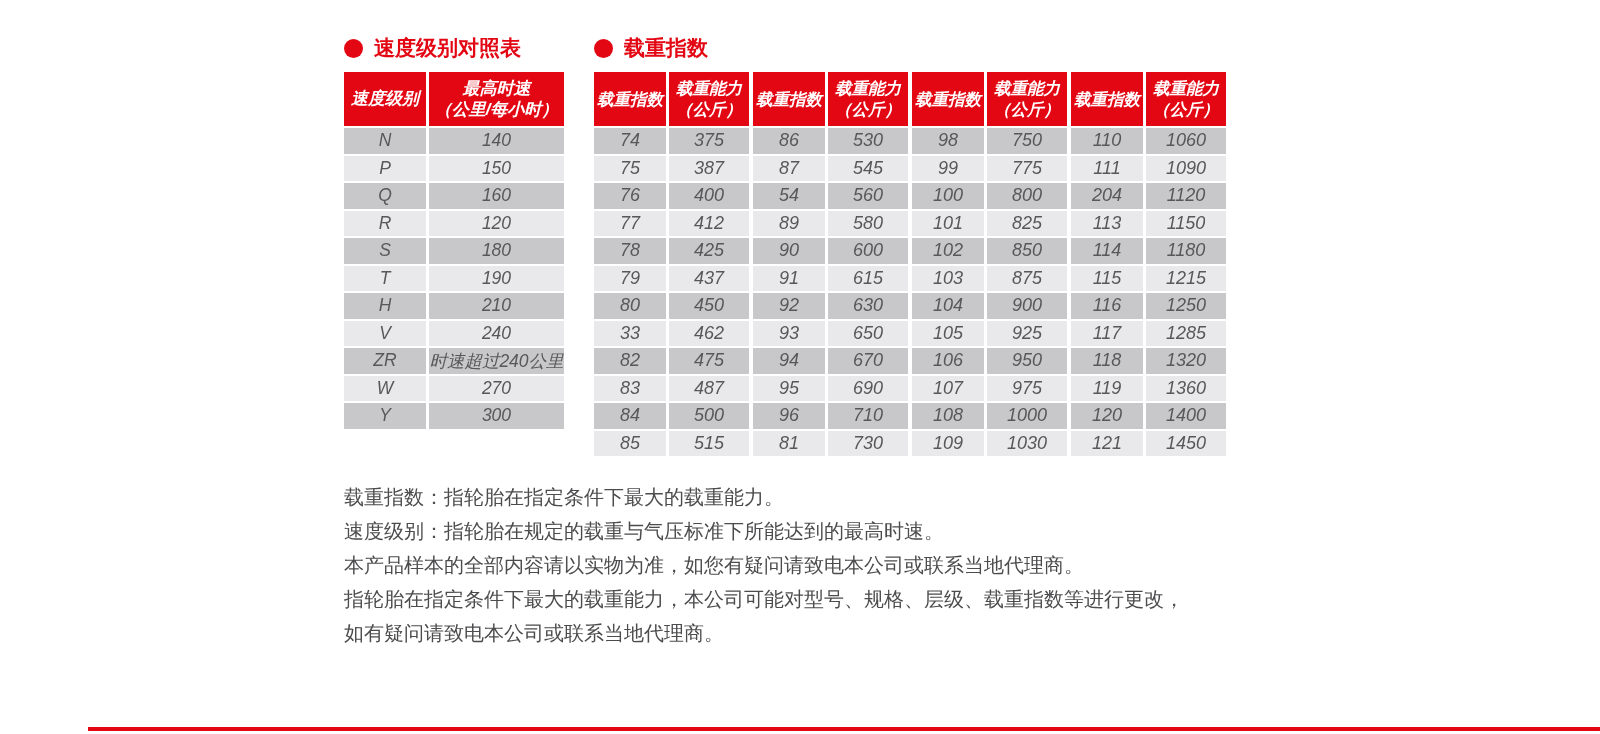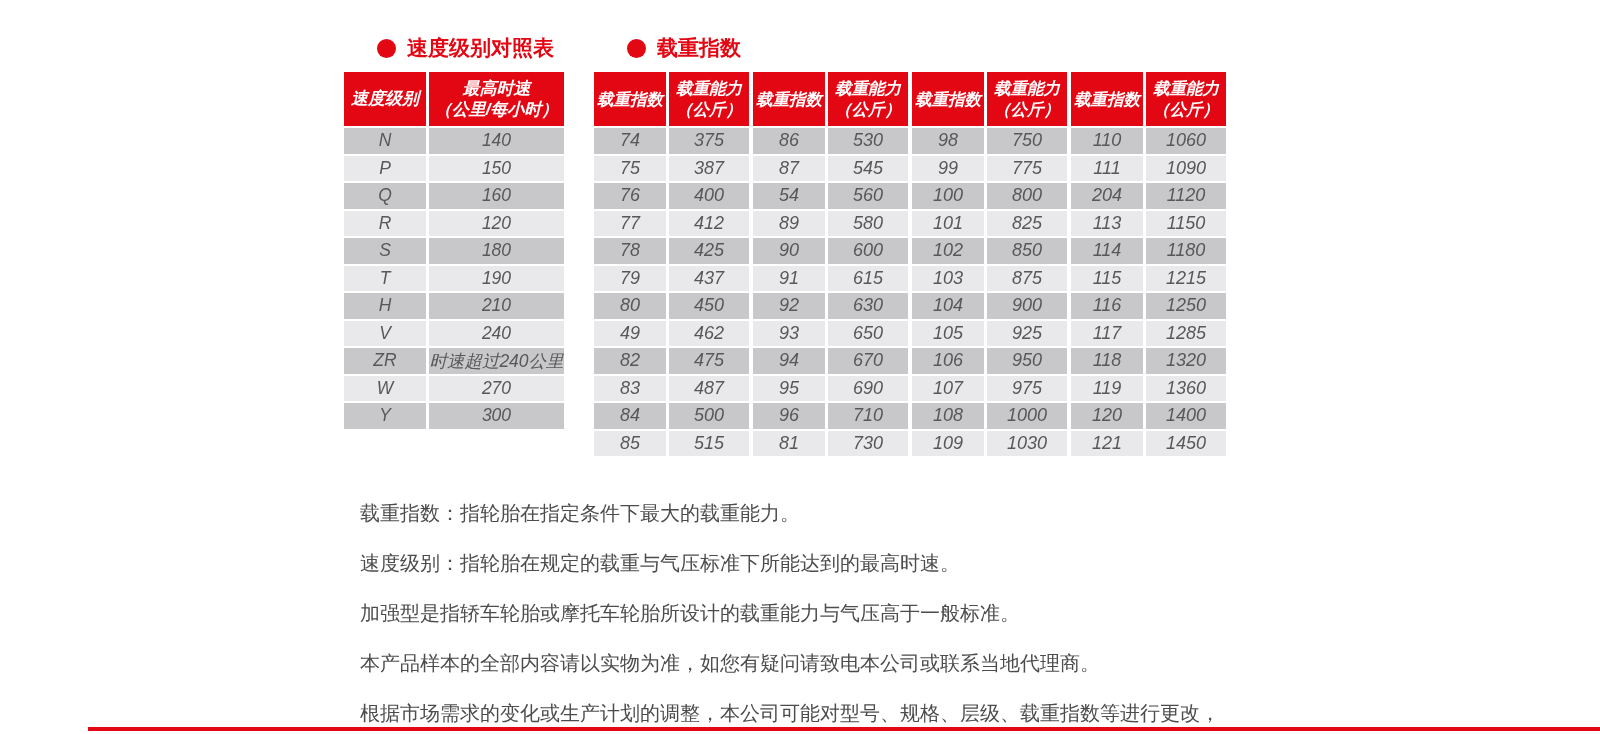"速度级别对照表" .section-title { margin-left: 33px -> none }
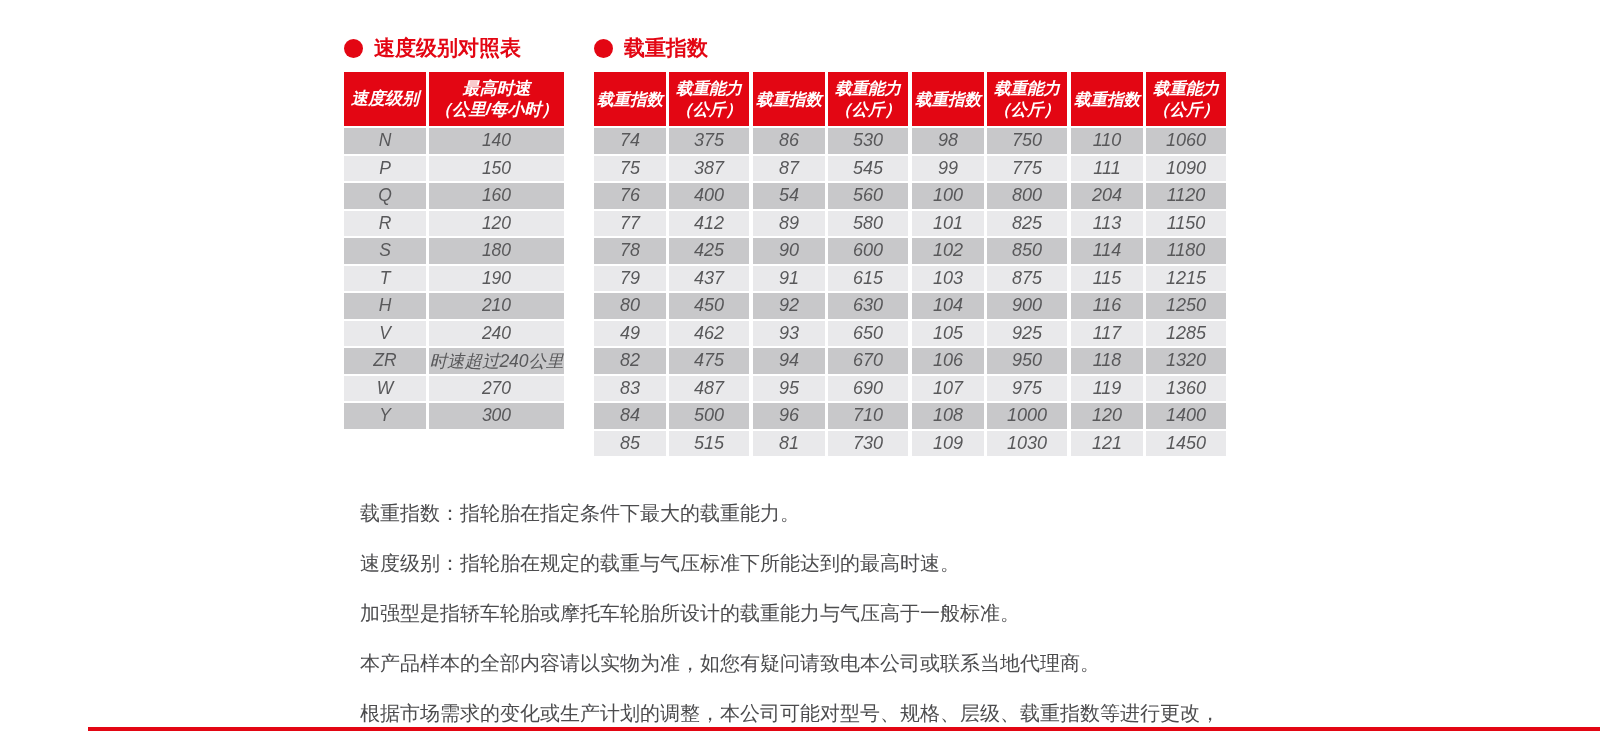"49" td { text: 49 -> 33 }
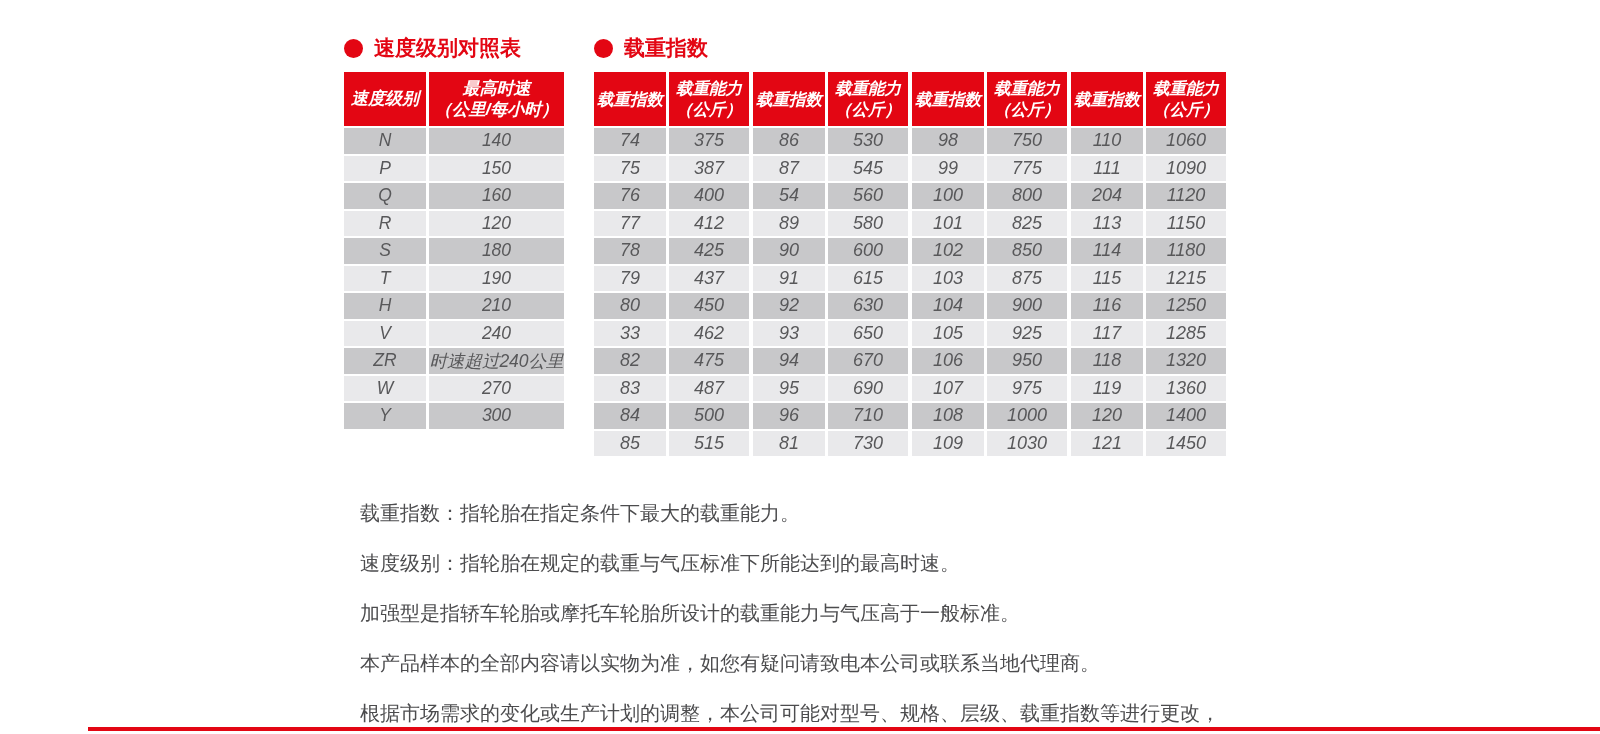"载重指数：指轮胎在指定条件下最大的载重能力。" #notes p { margin: 16px -> 0 }
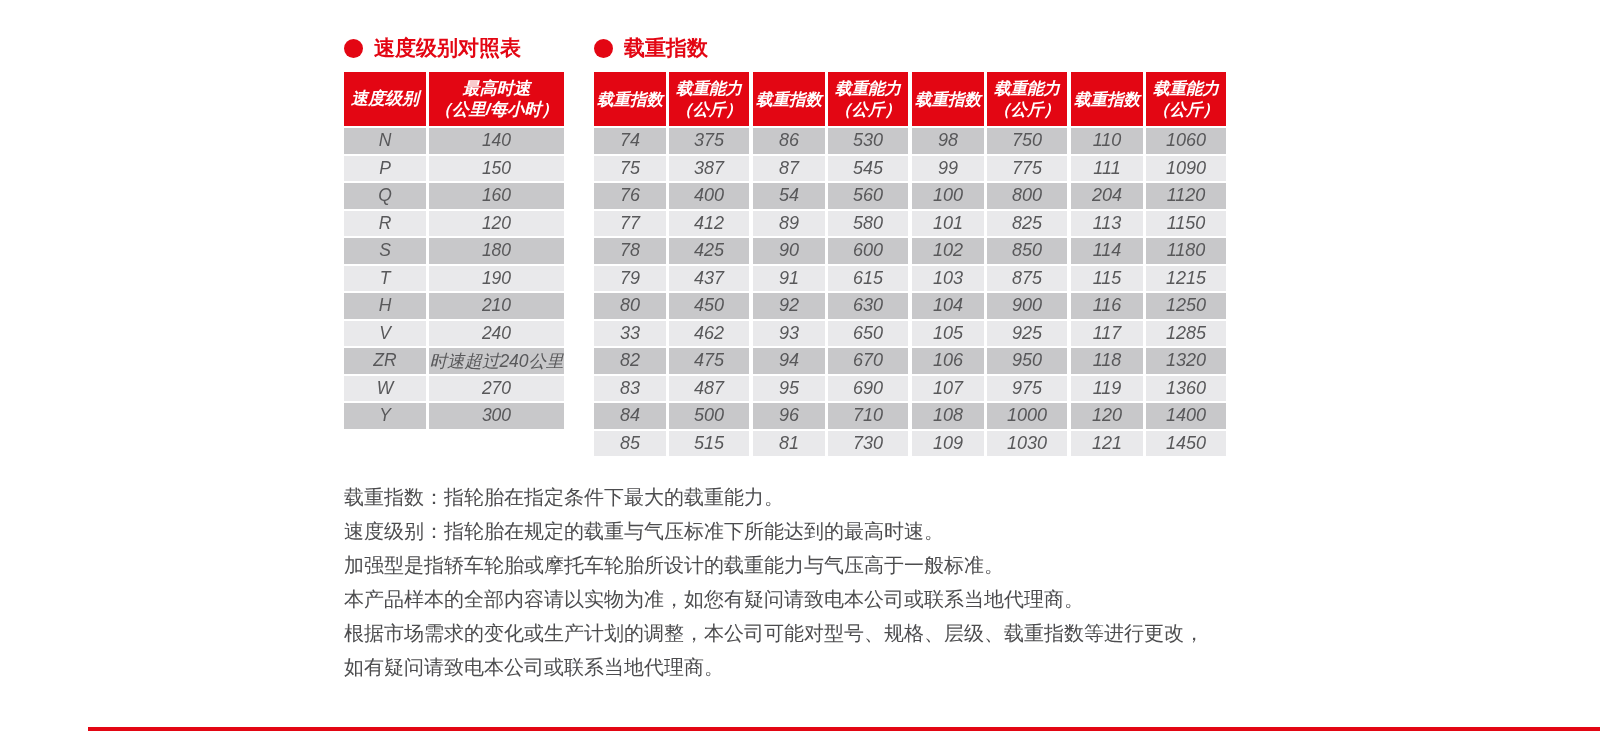"加强型是指轿车轮胎或摩托车轮胎所设计的载重能力与气压高于一般标准。" p { html: <p>加强型是指轿车轮胎或摩托车轮胎所设计的载重能力与气压高于一般标准。</p> -> none }
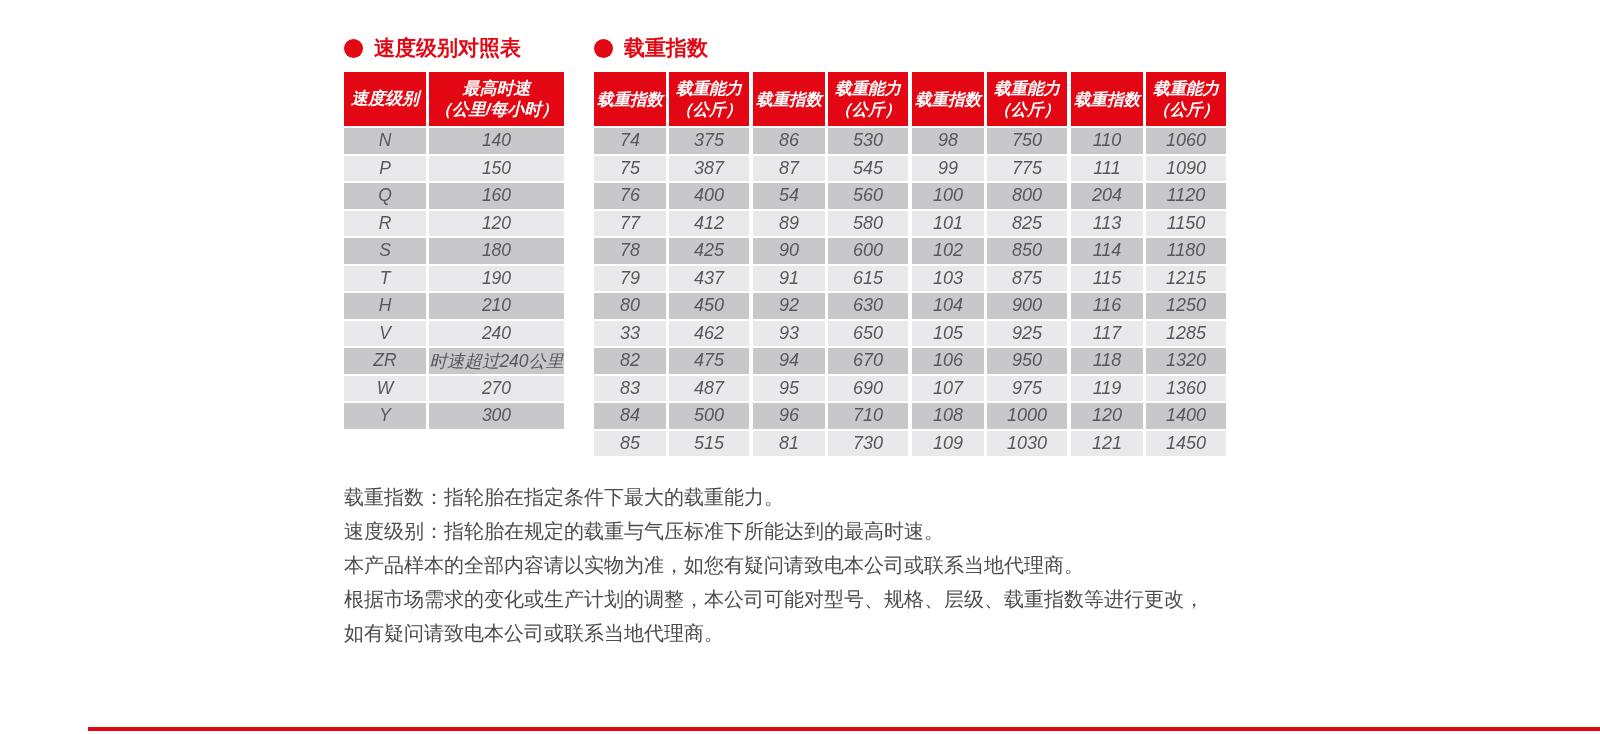"根据市场需求的变化或生产计划的调整，本公司可能对型号、规格、层级、载重指数等进行" p { text: 根据市场需求的变化或生产计划的调整 -> 指轮胎在指定条件下最大的载重能力 }
